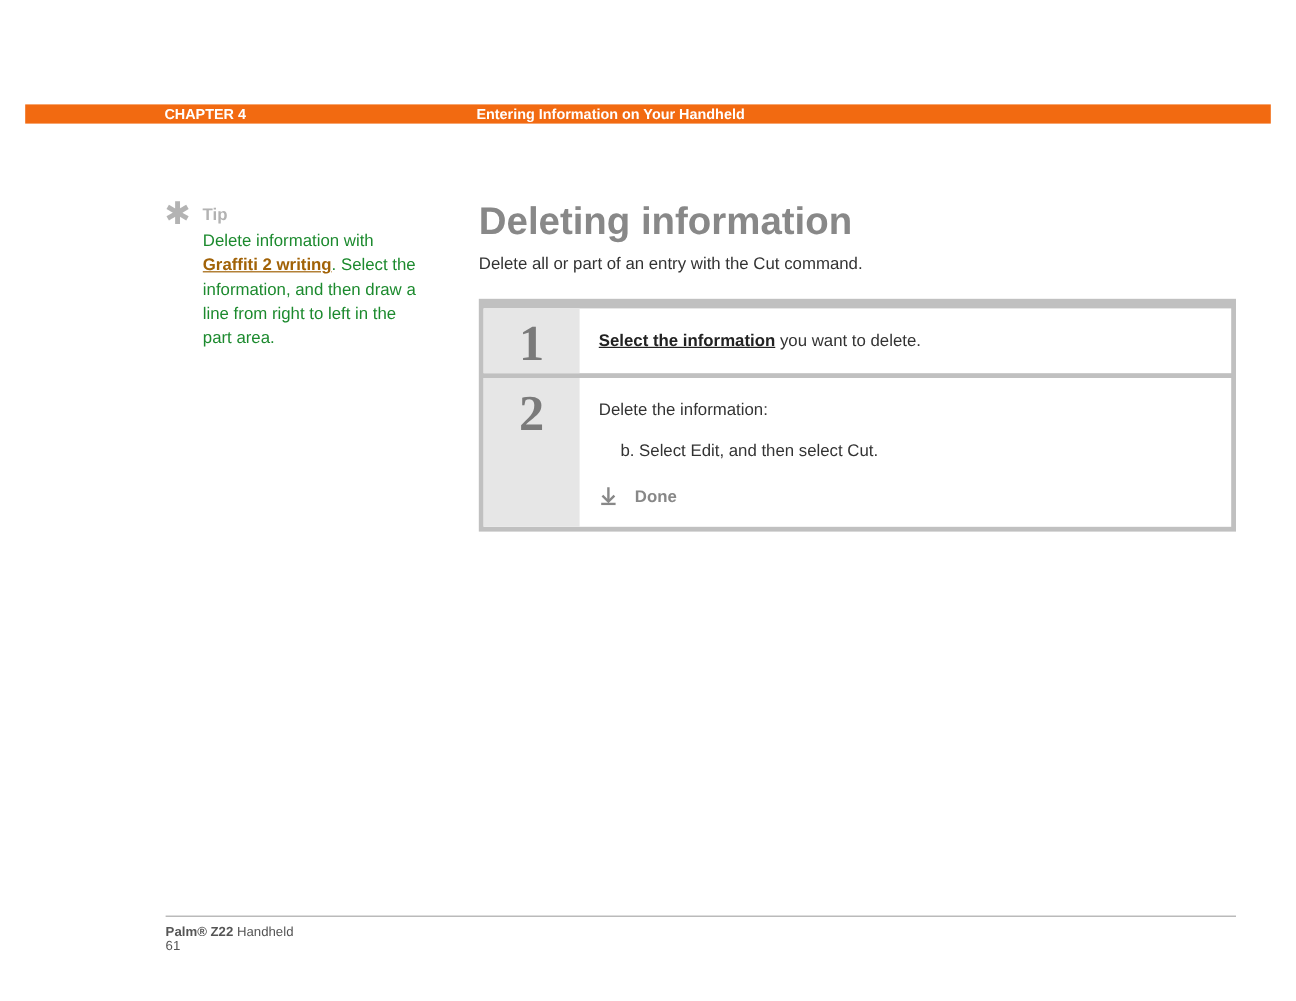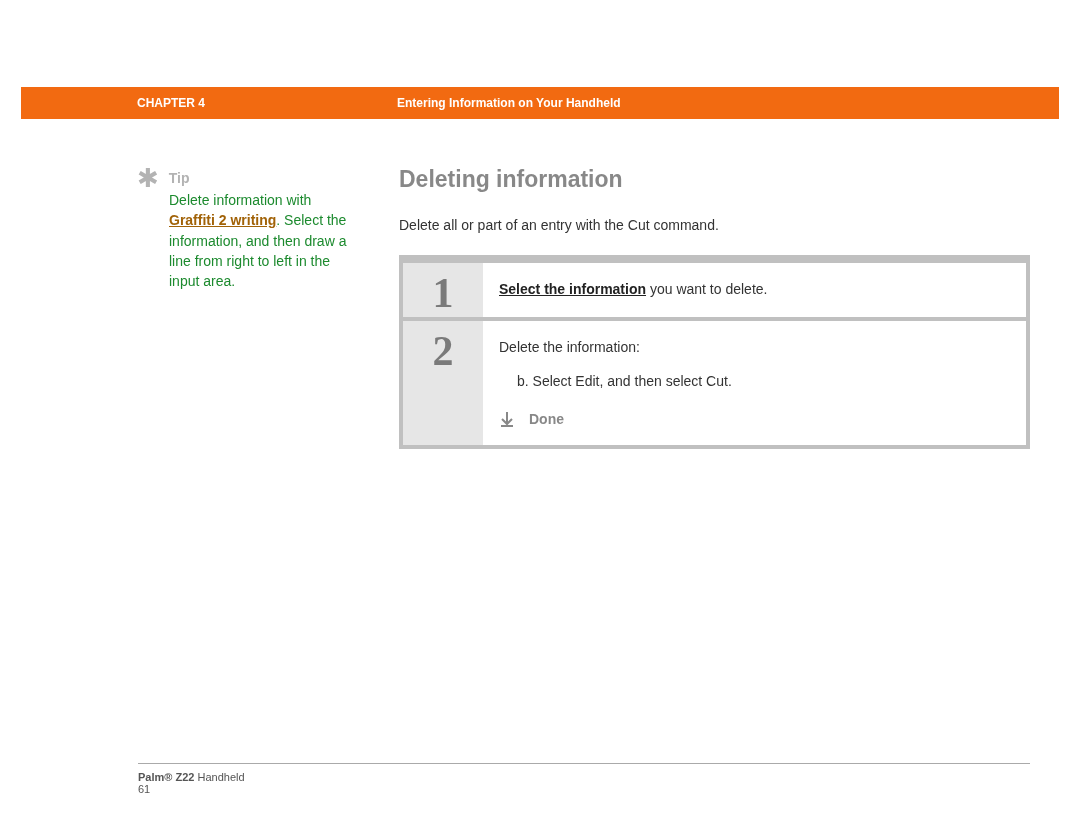"CHAPTER 4" .header-bar { height: 32px -> 16px }
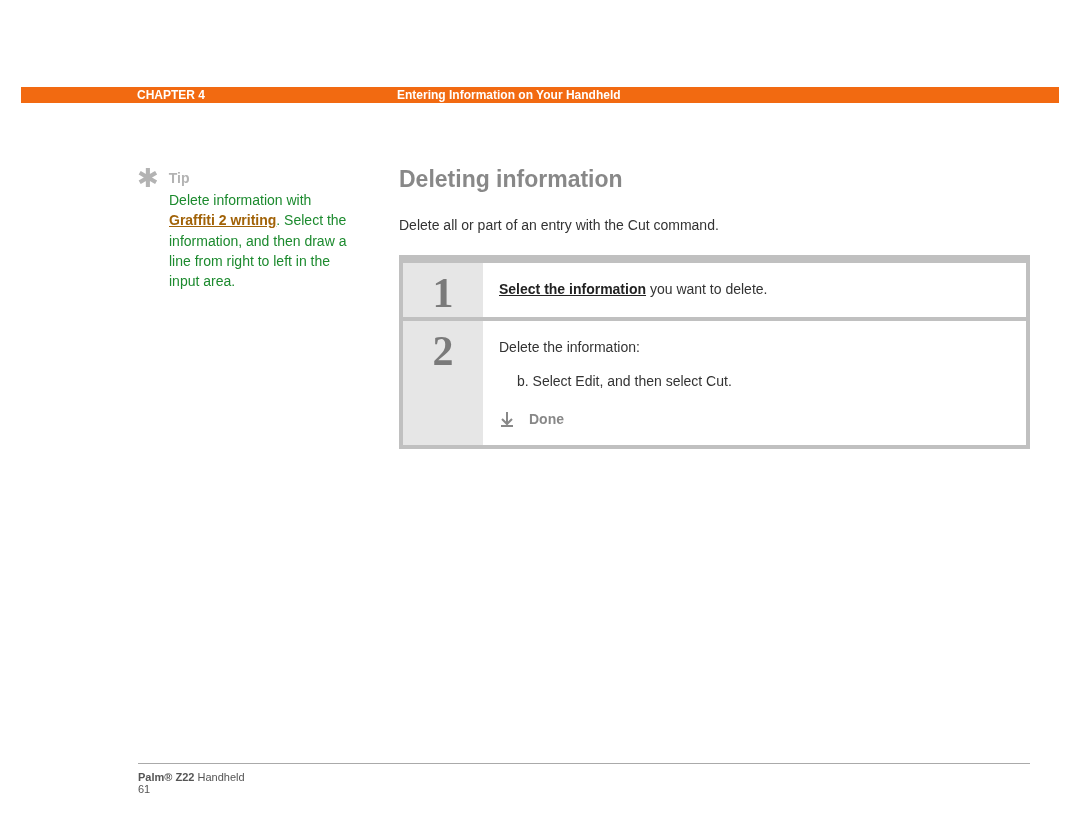"Deleting information" .page-title { font-size: 23px -> 32px; margin-bottom: 24px -> 8px }
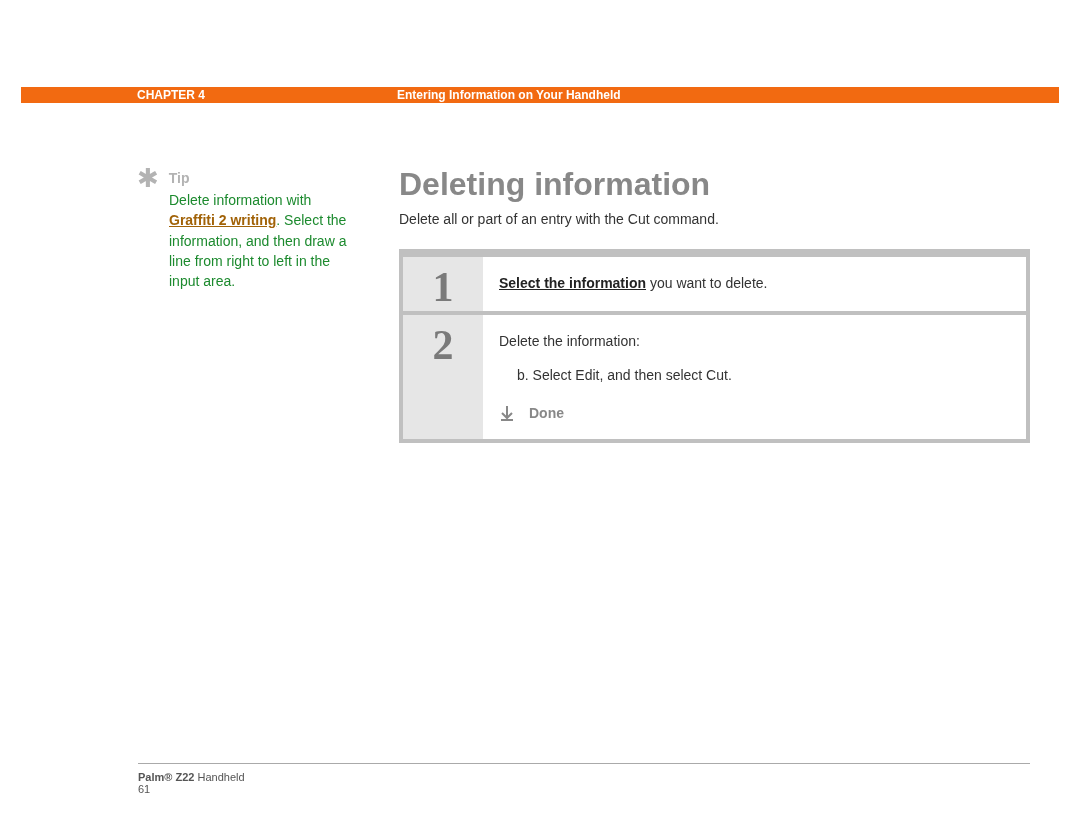". Select the information, and" span { text: input -> part }
